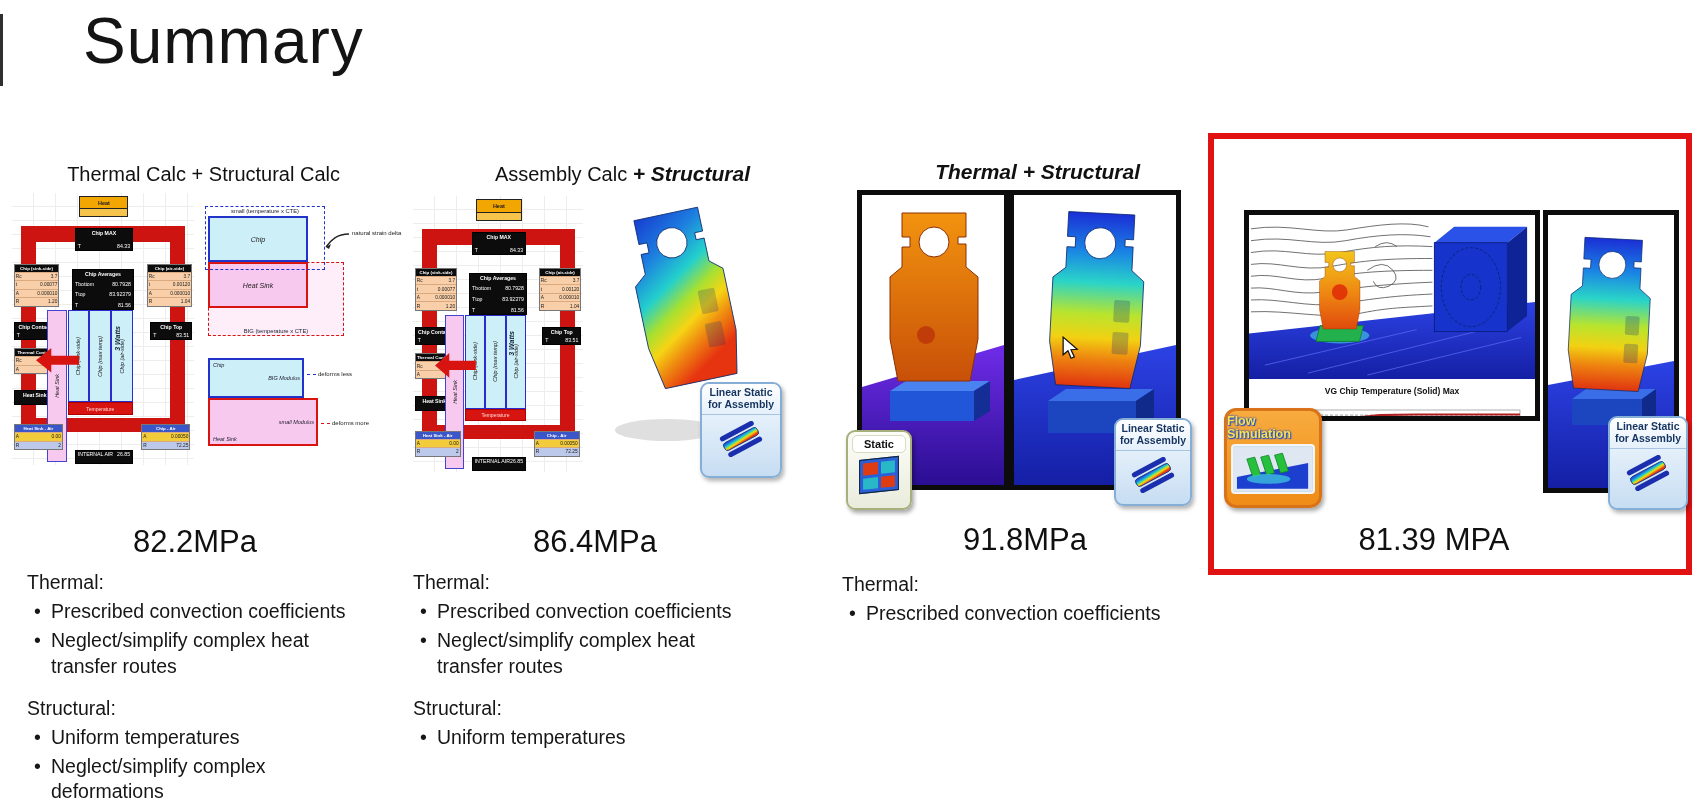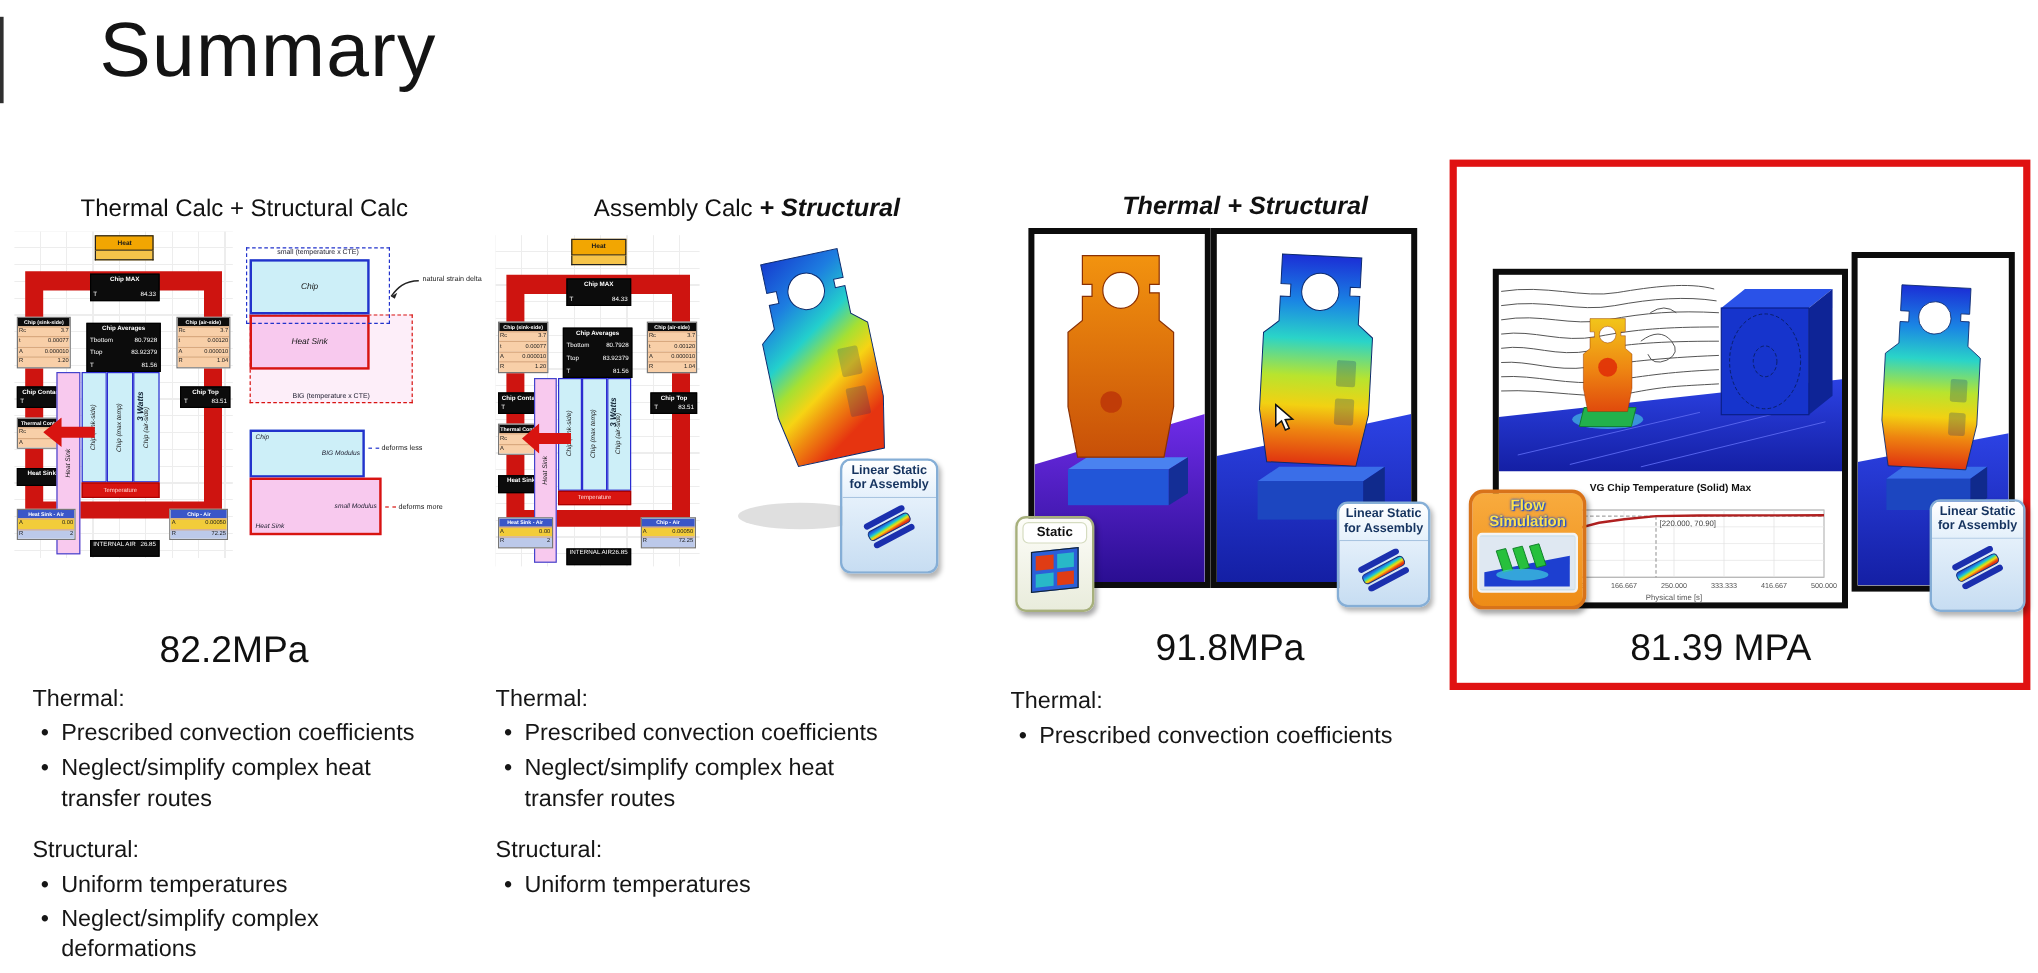"VG Chip Temperature (Solid) Max" div.panel { height: 283px -> 211px; top: 224px -> 210px }
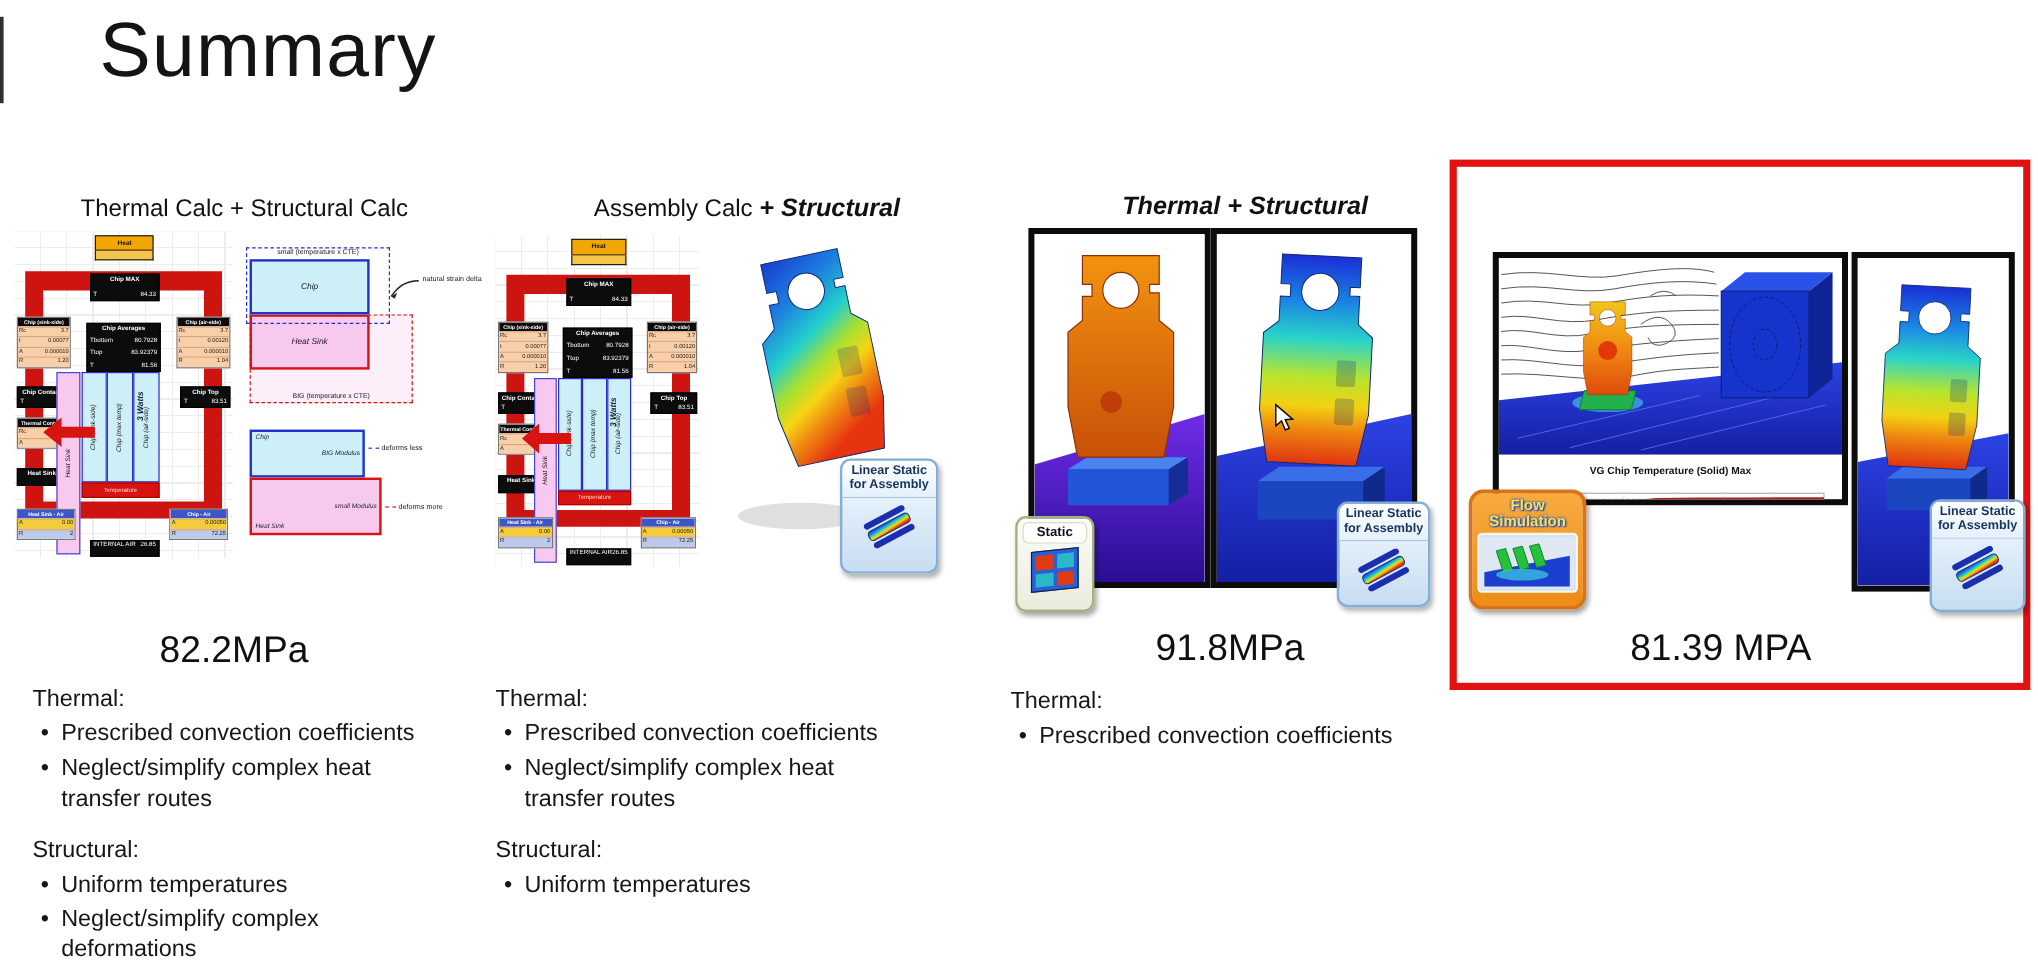"Flow" .fb-text { text-align: center -> none }
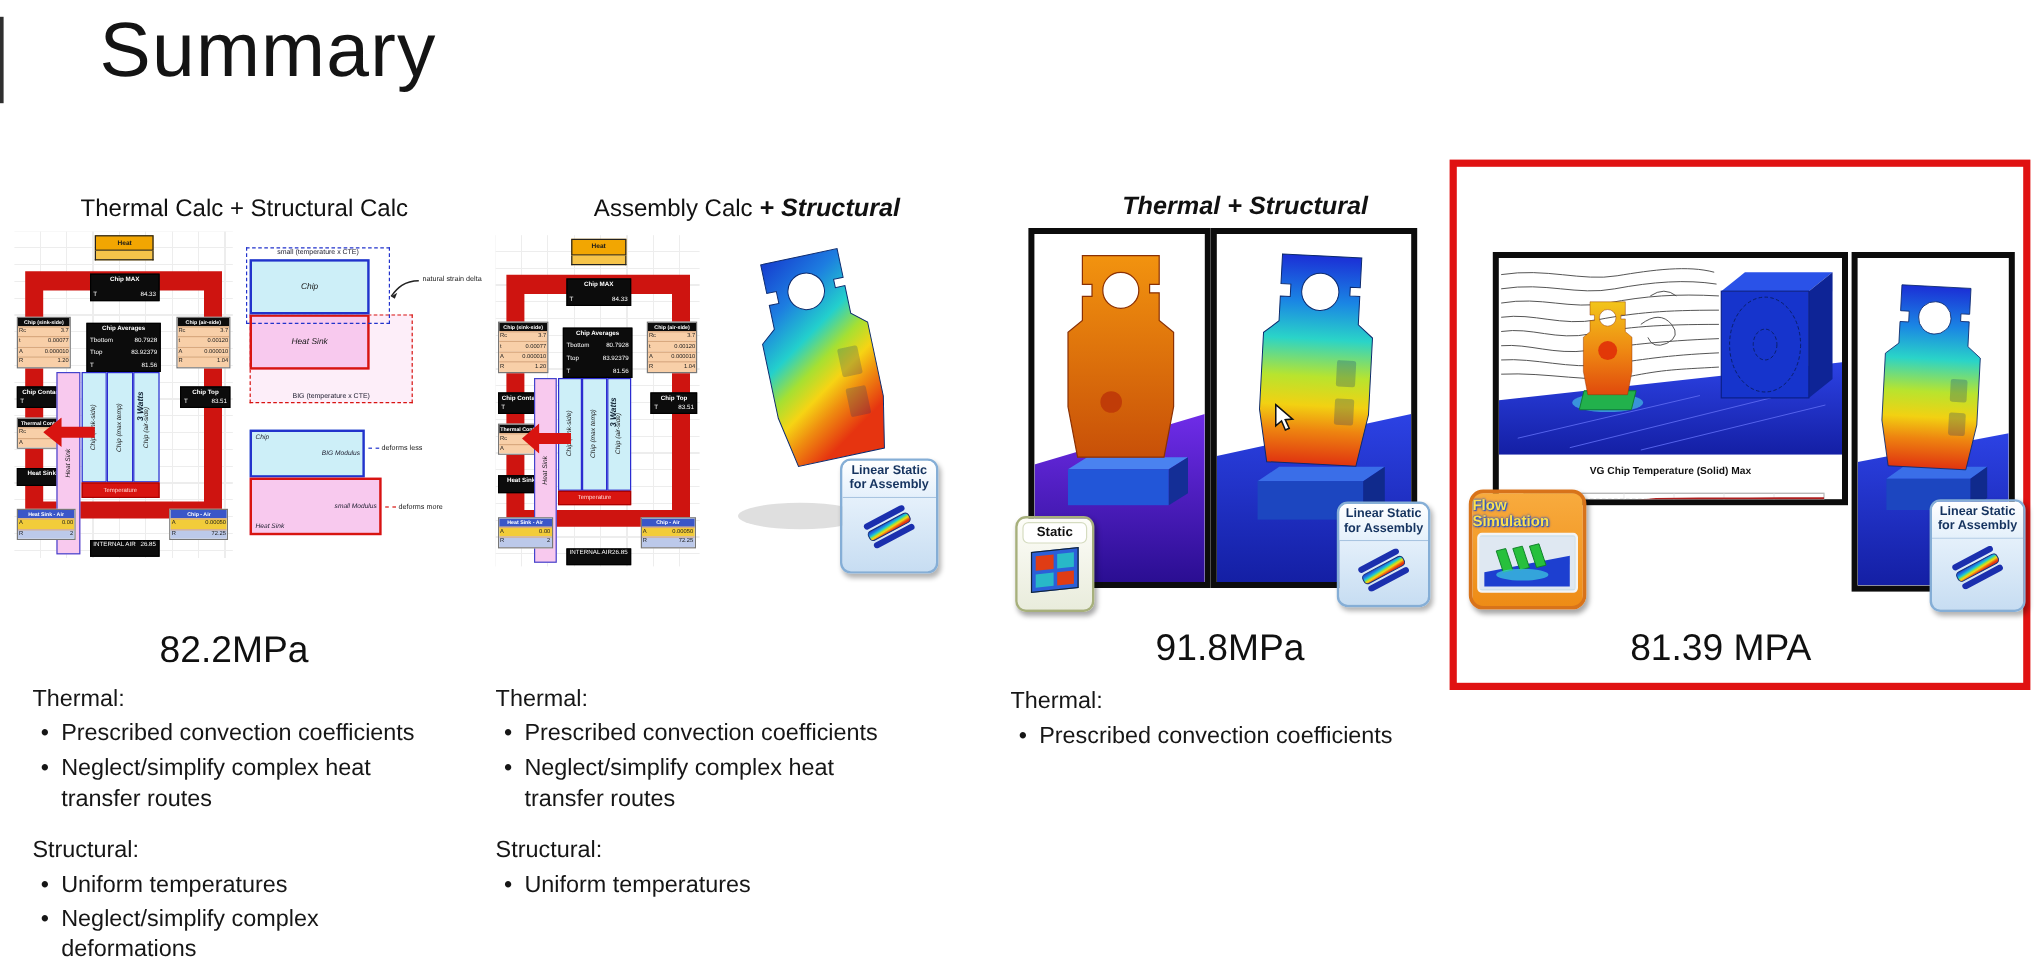"86.4MPa" div.val { html: none -> <div>86.4MPa</div> }
